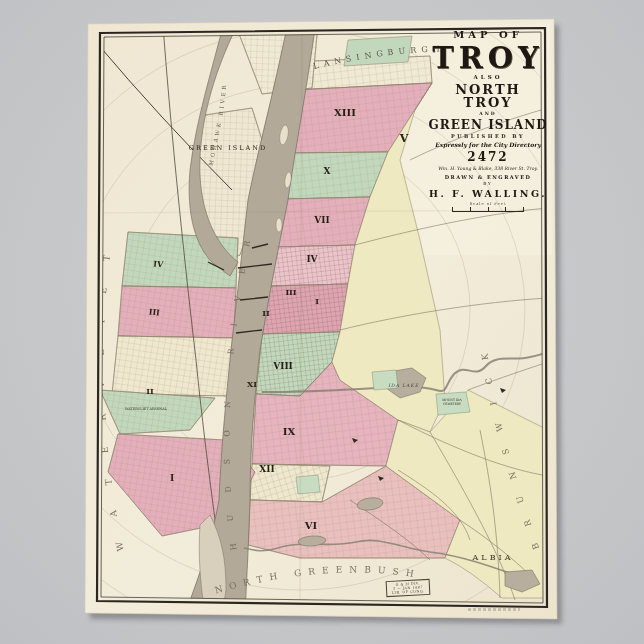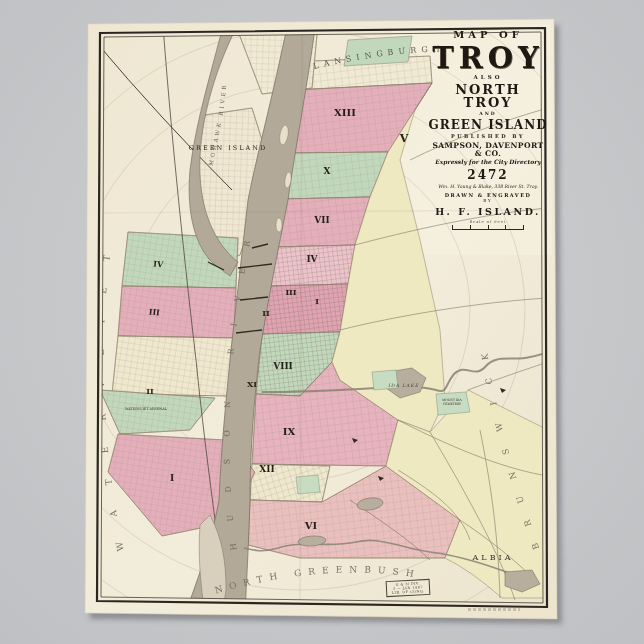"SAMPSON, DAVENPORT & CO." div.publisher { html: <div>SAMPSON, DAVENPORT &amp; CO.</div> -> none }
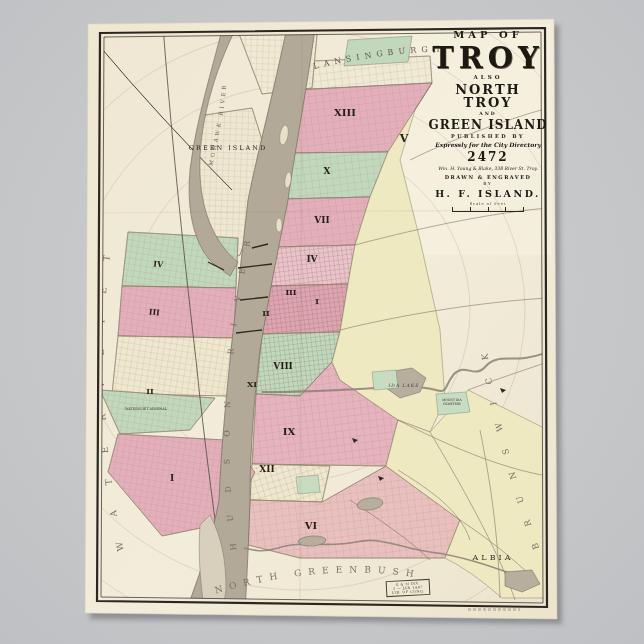"H. F. ISLAND." div.engraver { text: ISLAND -> WALLING }
